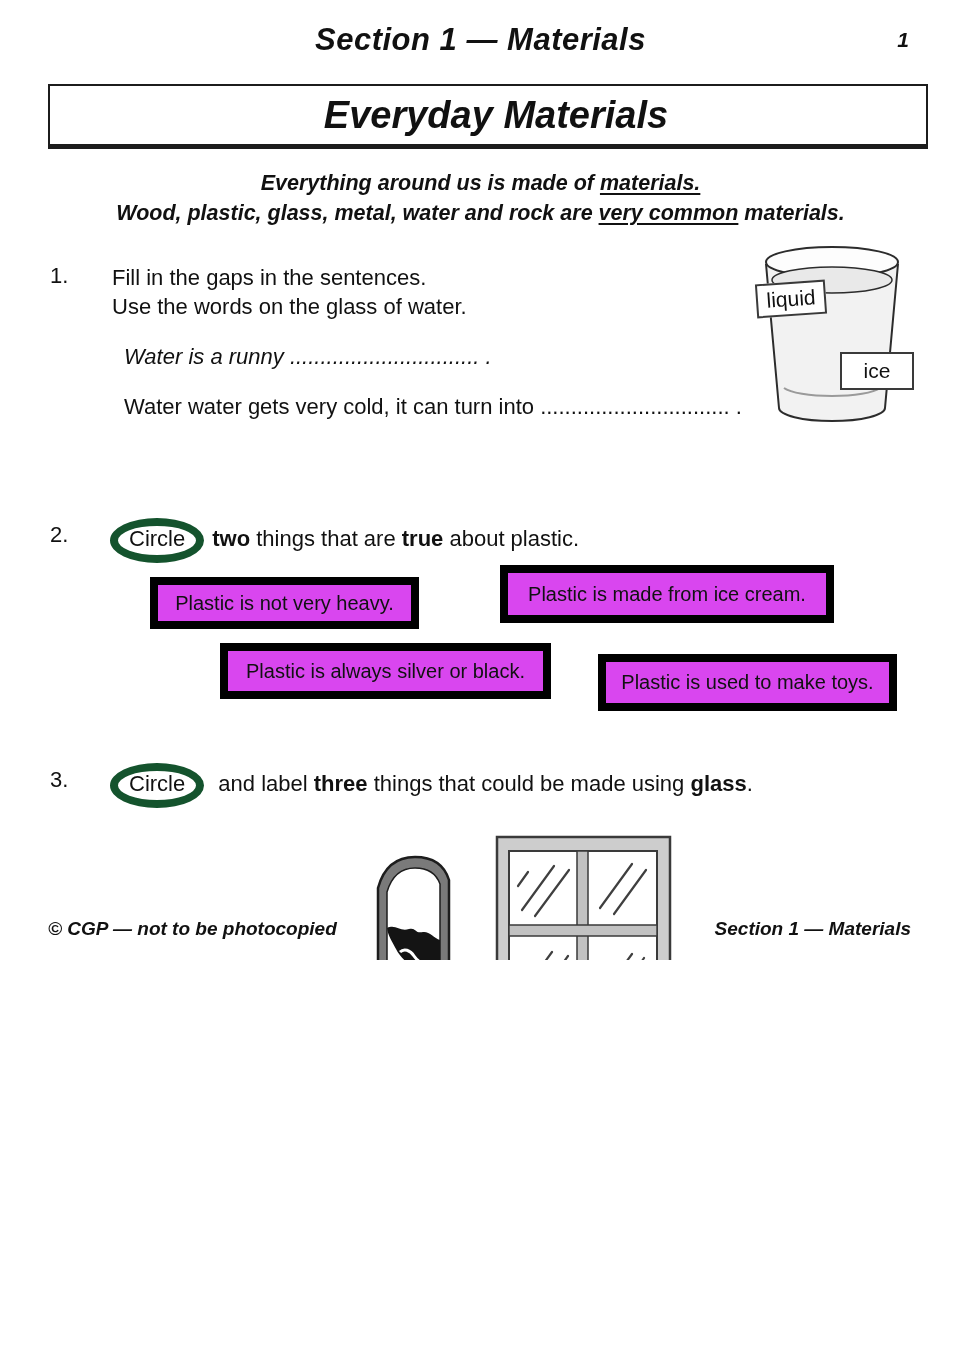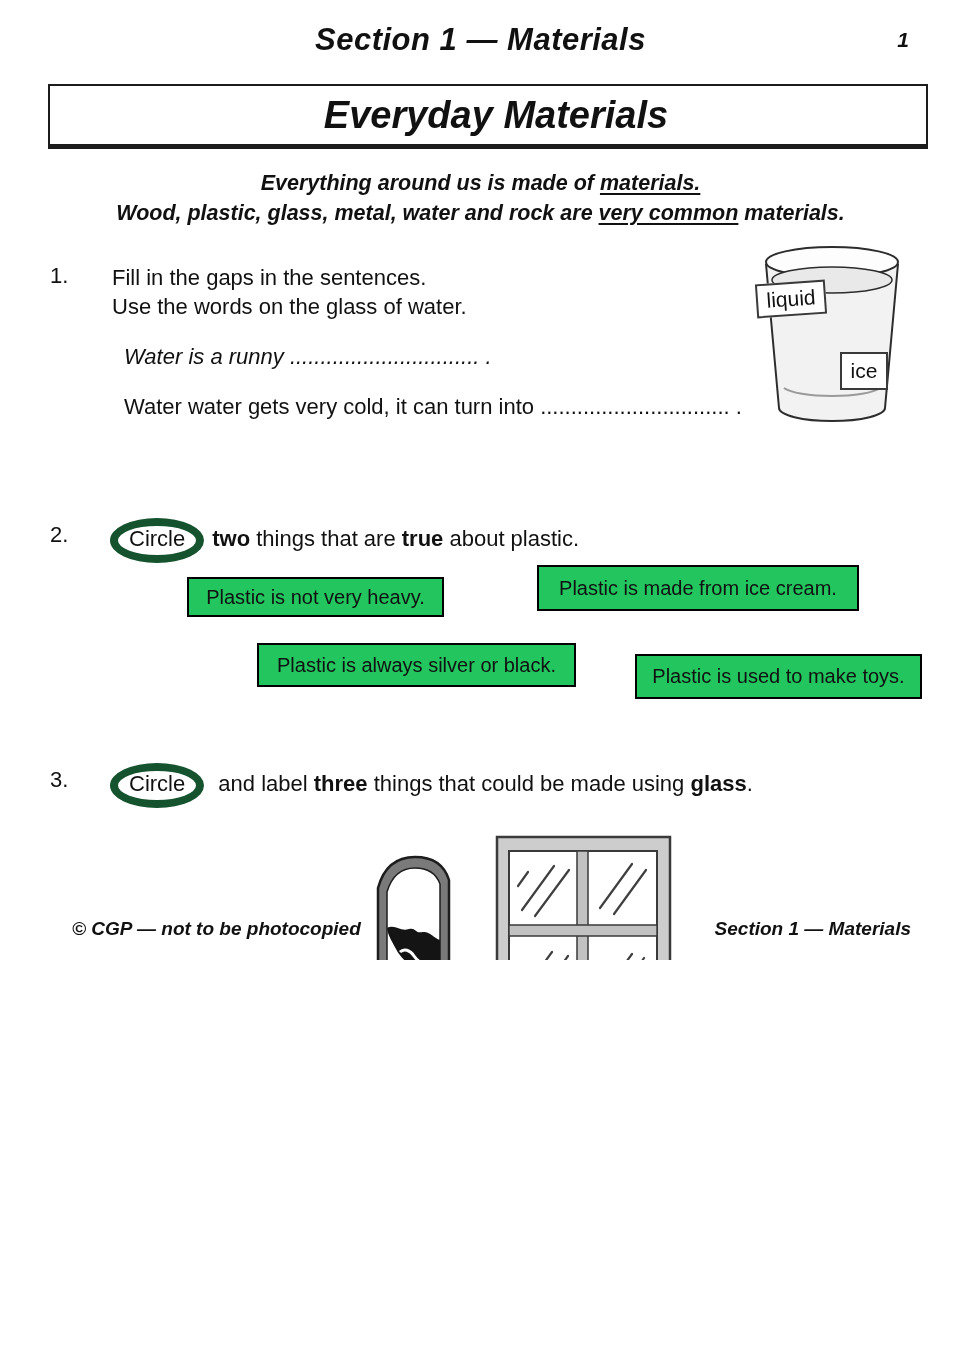"ice" .label-ice { padding: 5px 0 -> 5px 13px }
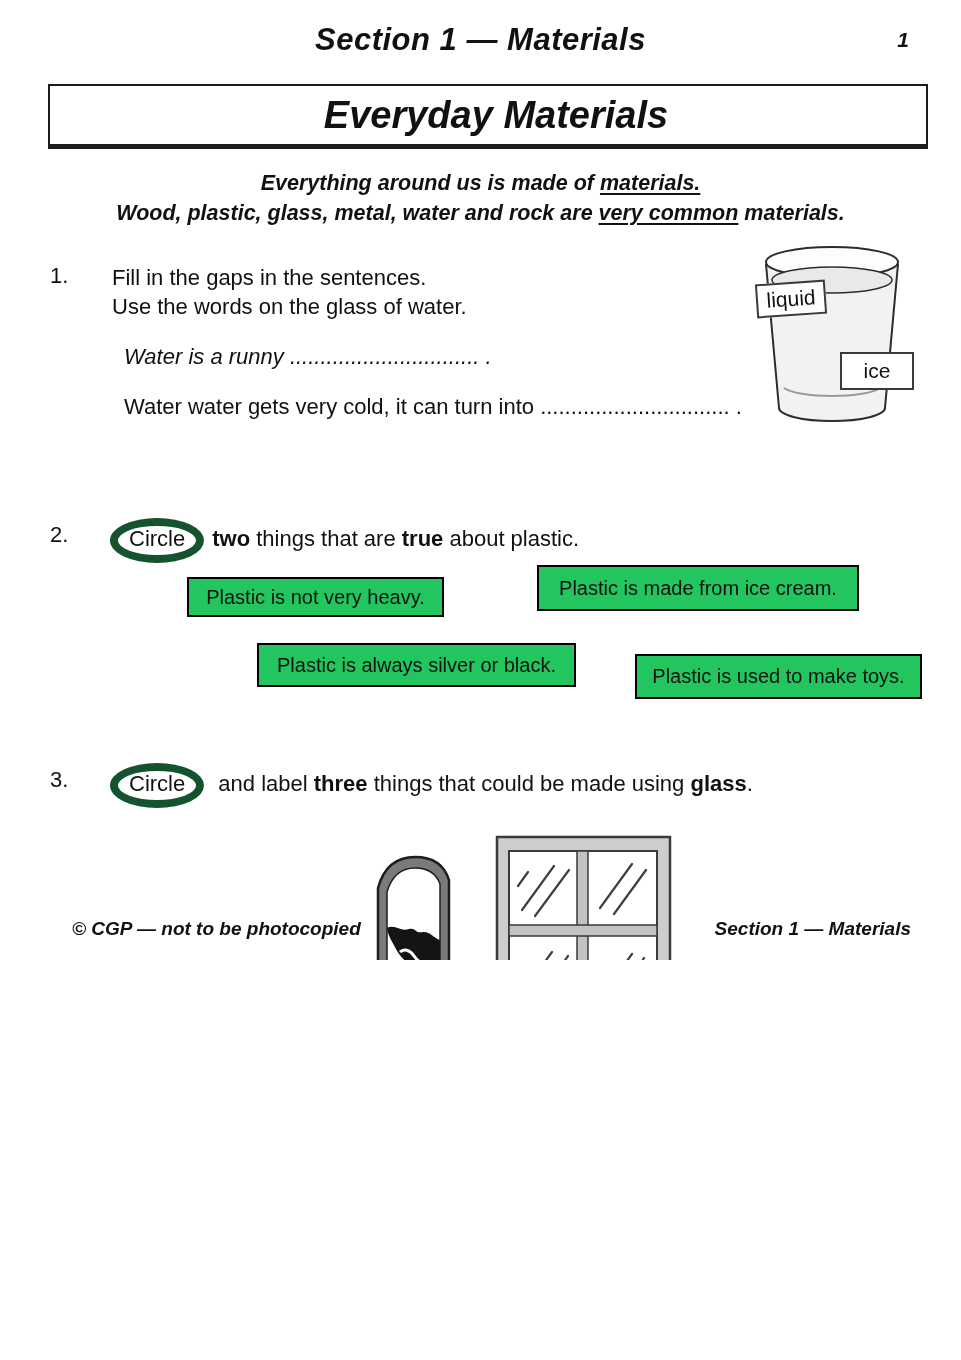"Plastic is not very heavy." .option-box { background: #22c55e -> #d946ef; border: 2px solid #000000 -> 8px solid #000000; margin-left: 37px -> none }
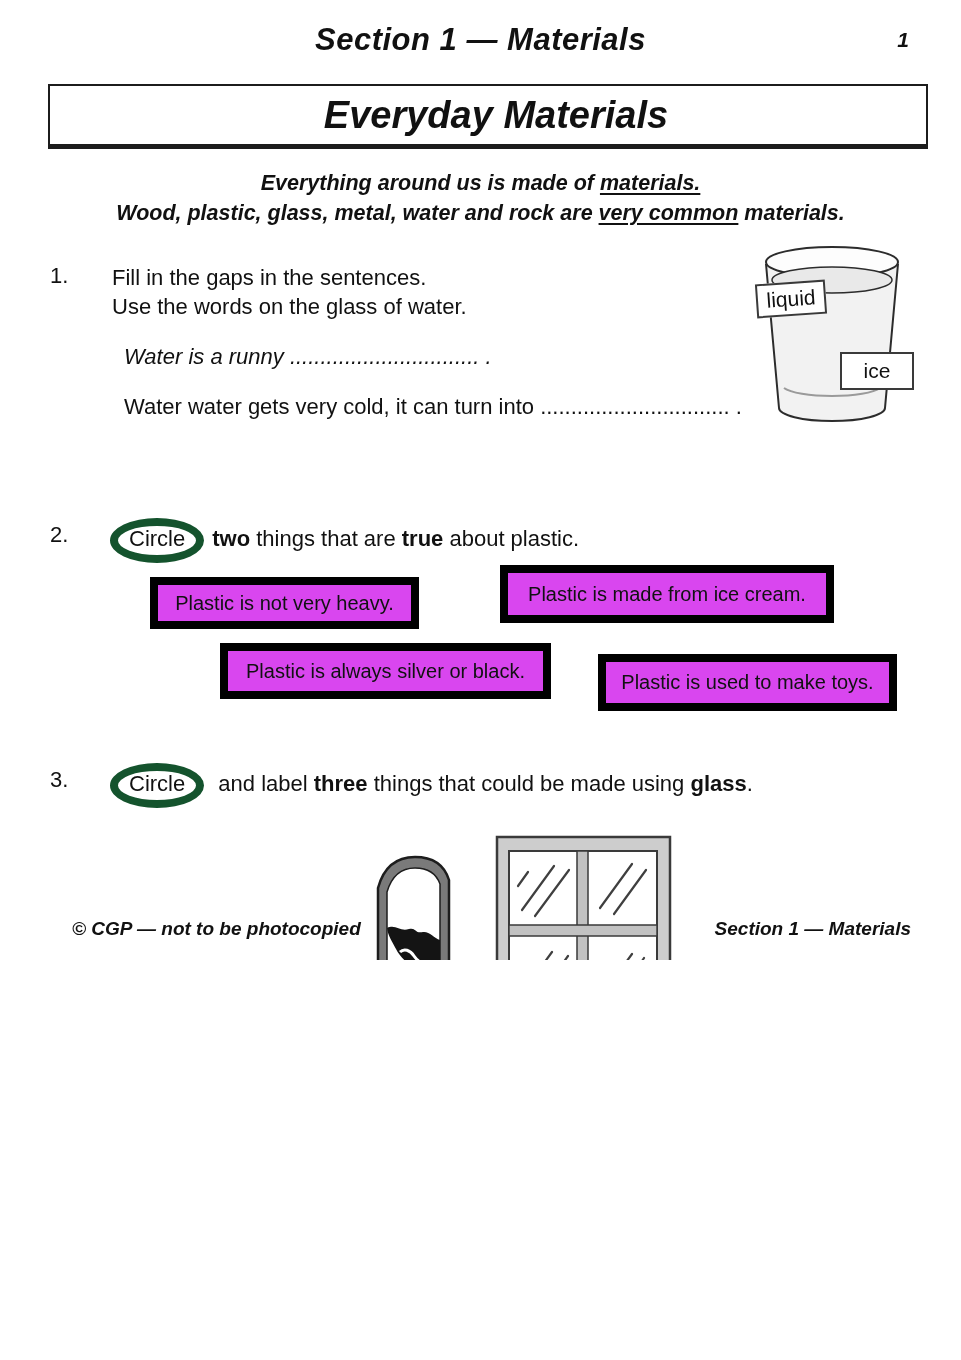"© CGP — not to" .footer-left { margin-left: 24px -> none }
